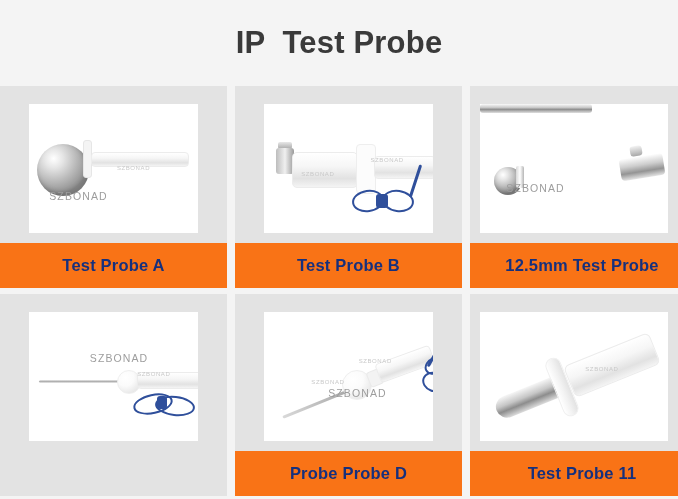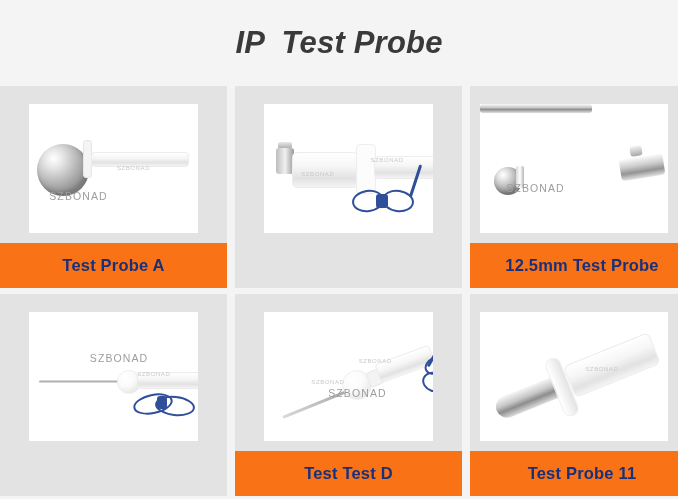"IP Test Probe" .page-title { font-style: italic -> none }
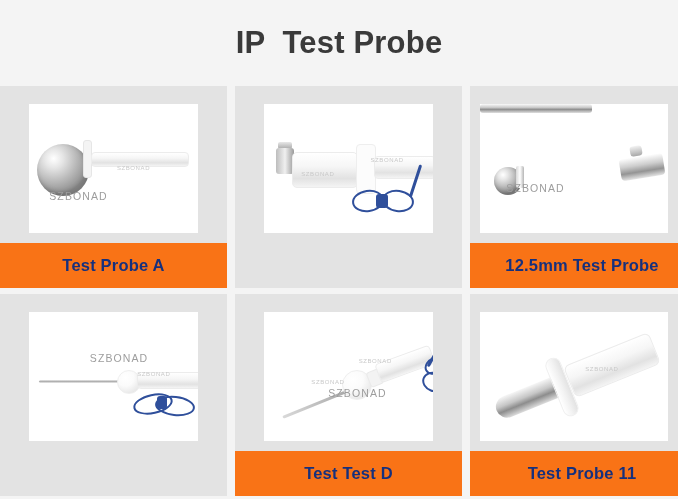"Test Probe B" div.card-label { html: none -> <div>Test Probe B</div> }
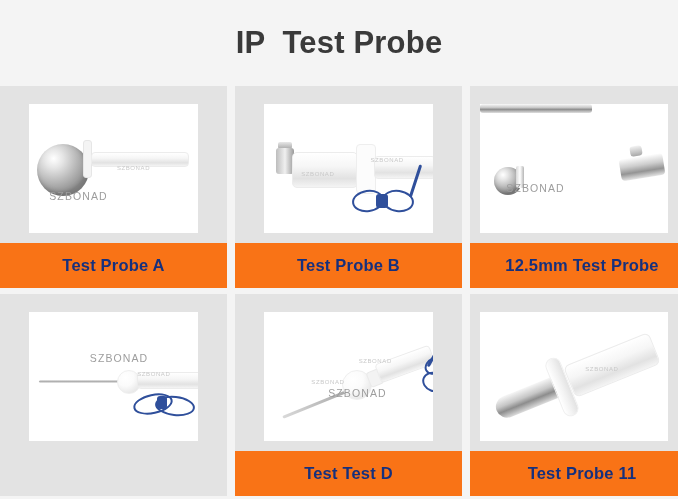"Test Test D" div.card-label { text: Test Test -> Probe Probe }
